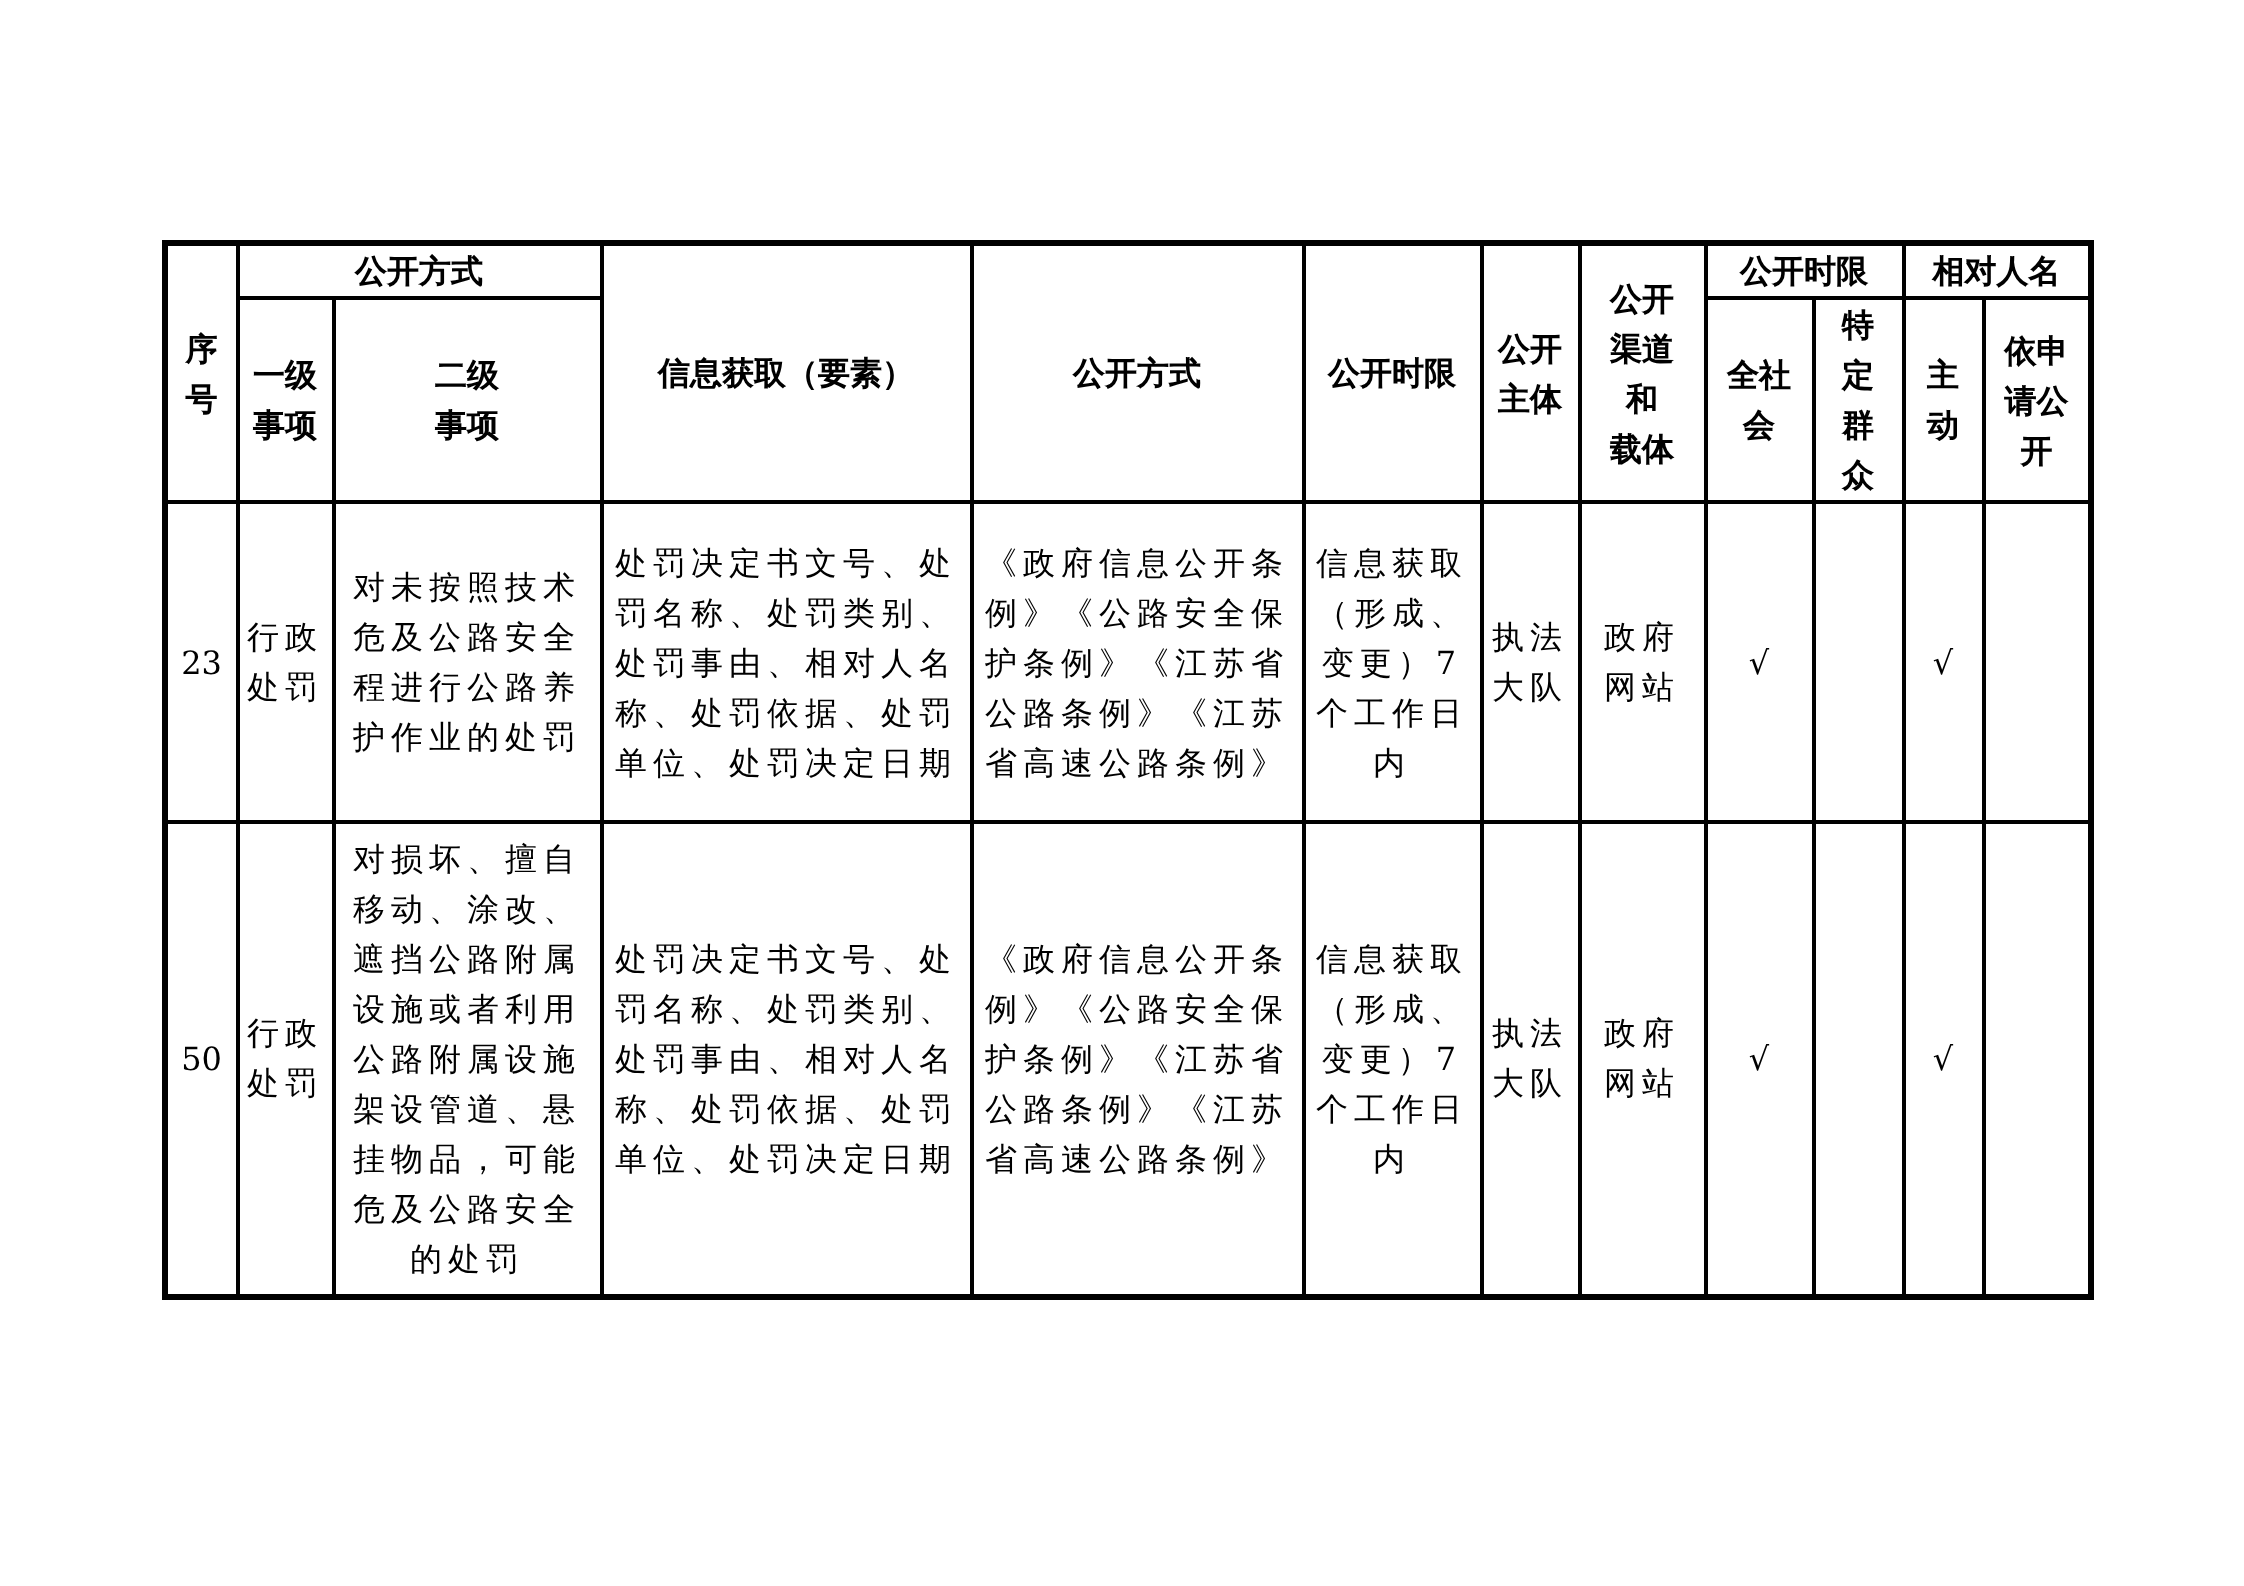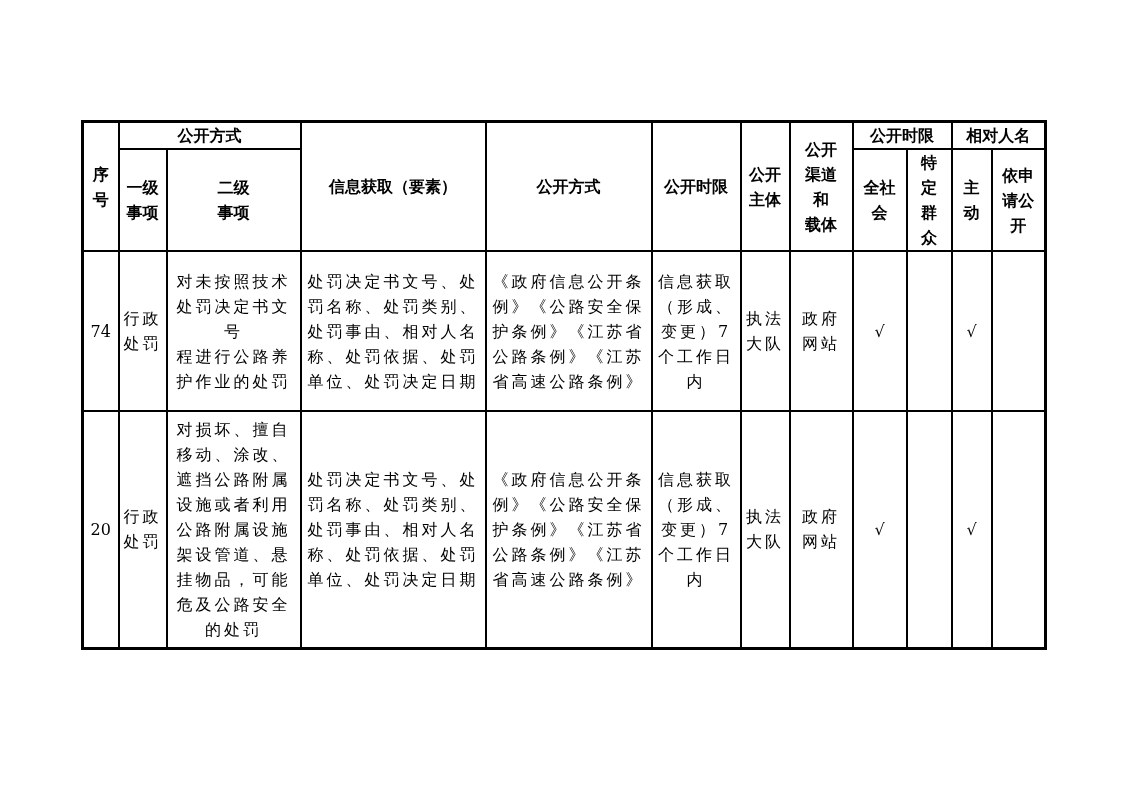"对未按照技术" td.jl { text: 处罚决定书文号 -> 危及公路安全 }
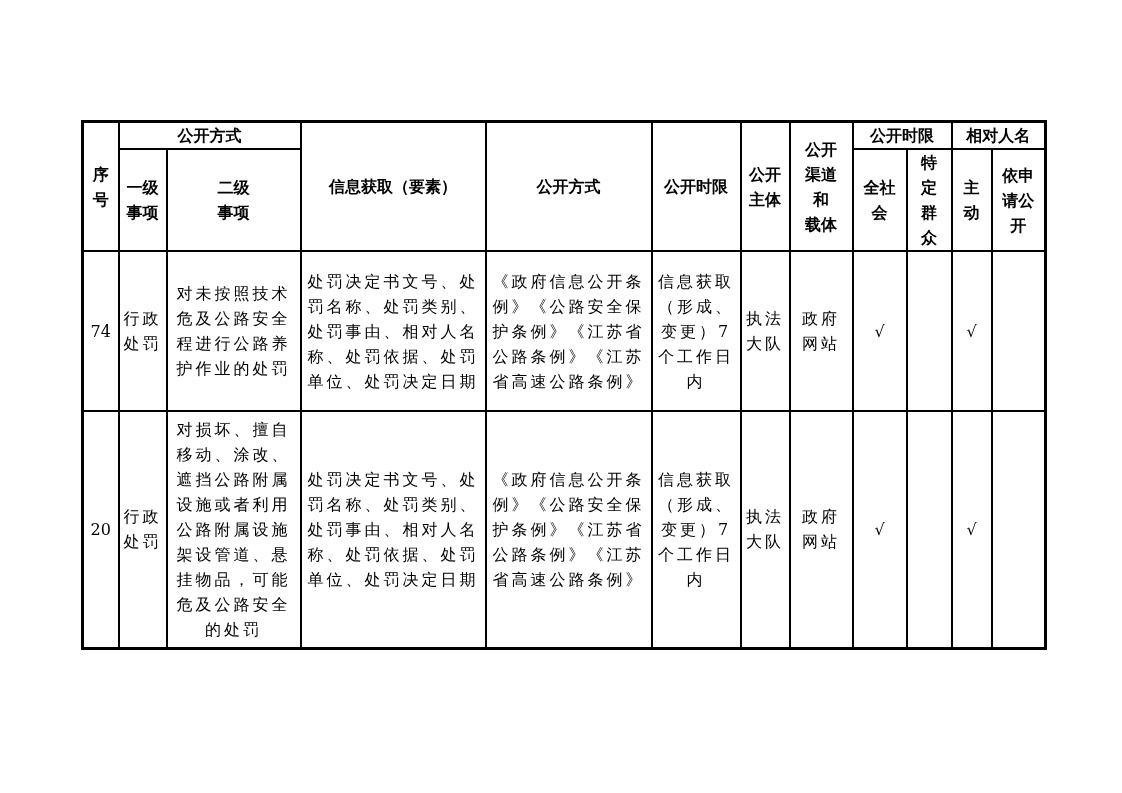"74" td { text: 74 -> 23 }
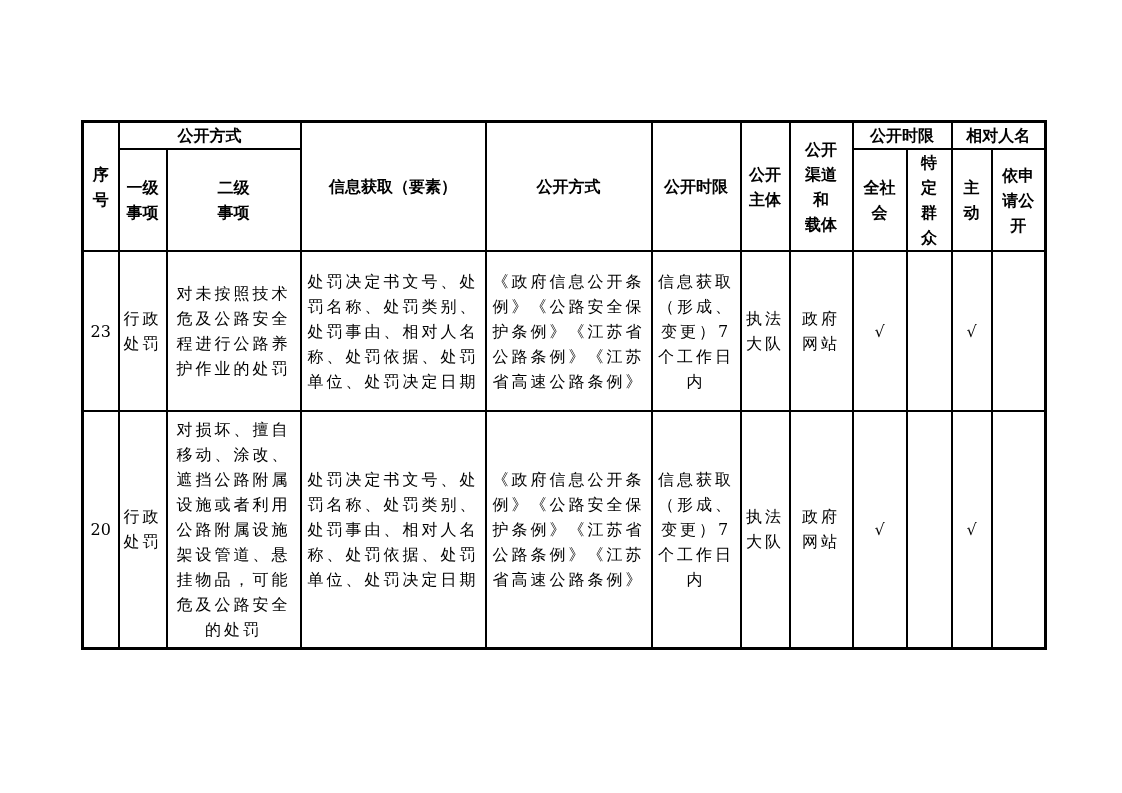"20" td { text: 20 -> 50 }
